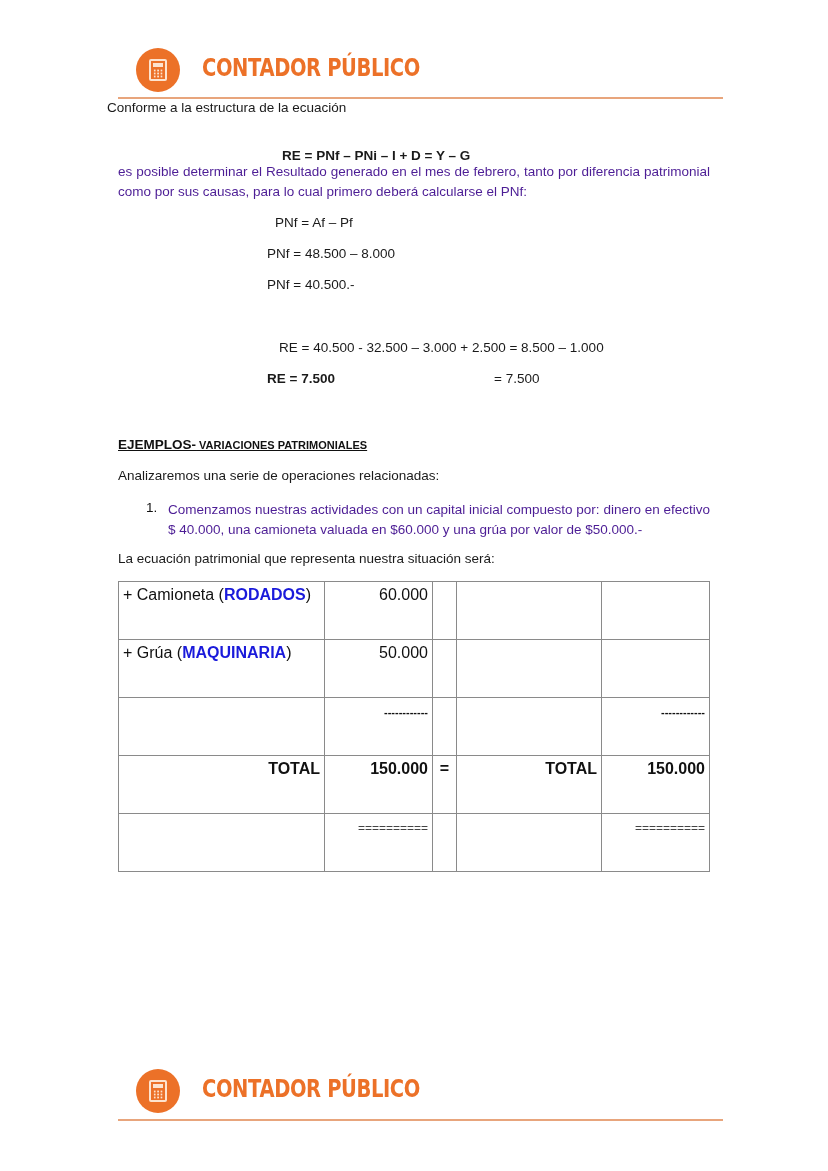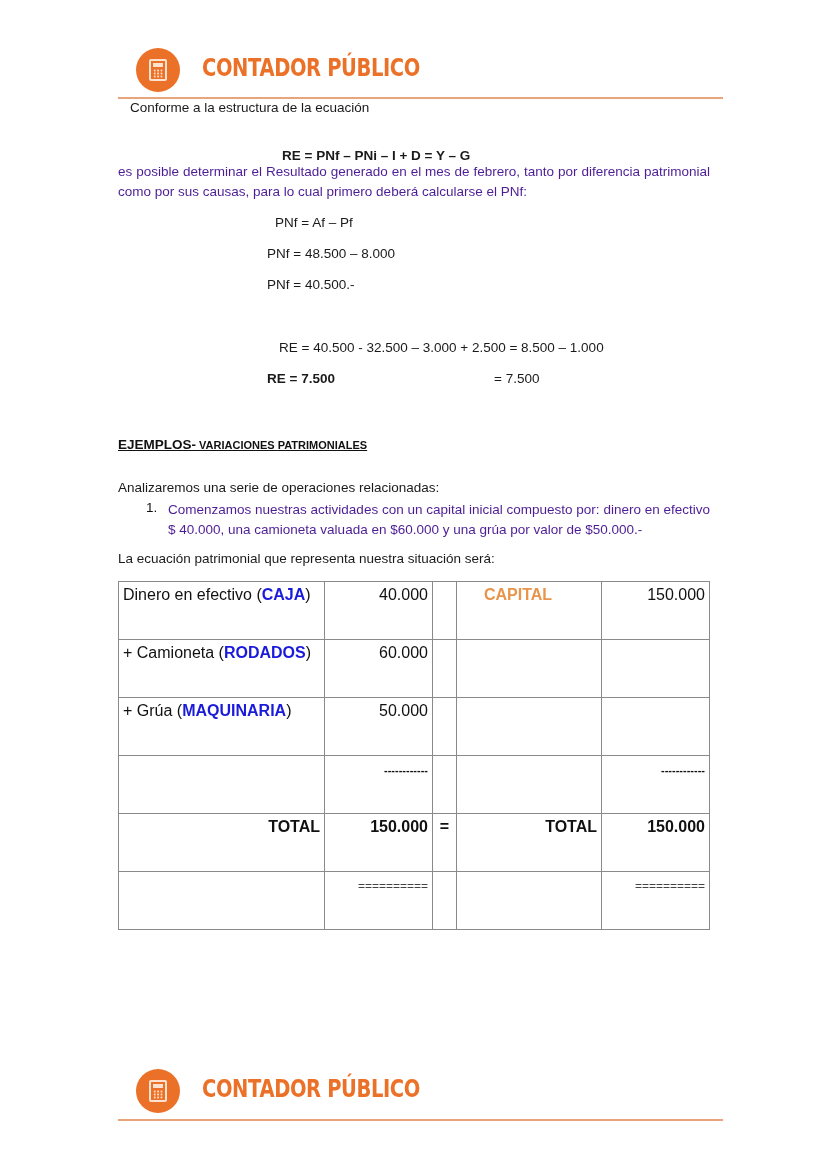"Conforme a la estructura de" div.txt { left: 130px -> 107px }
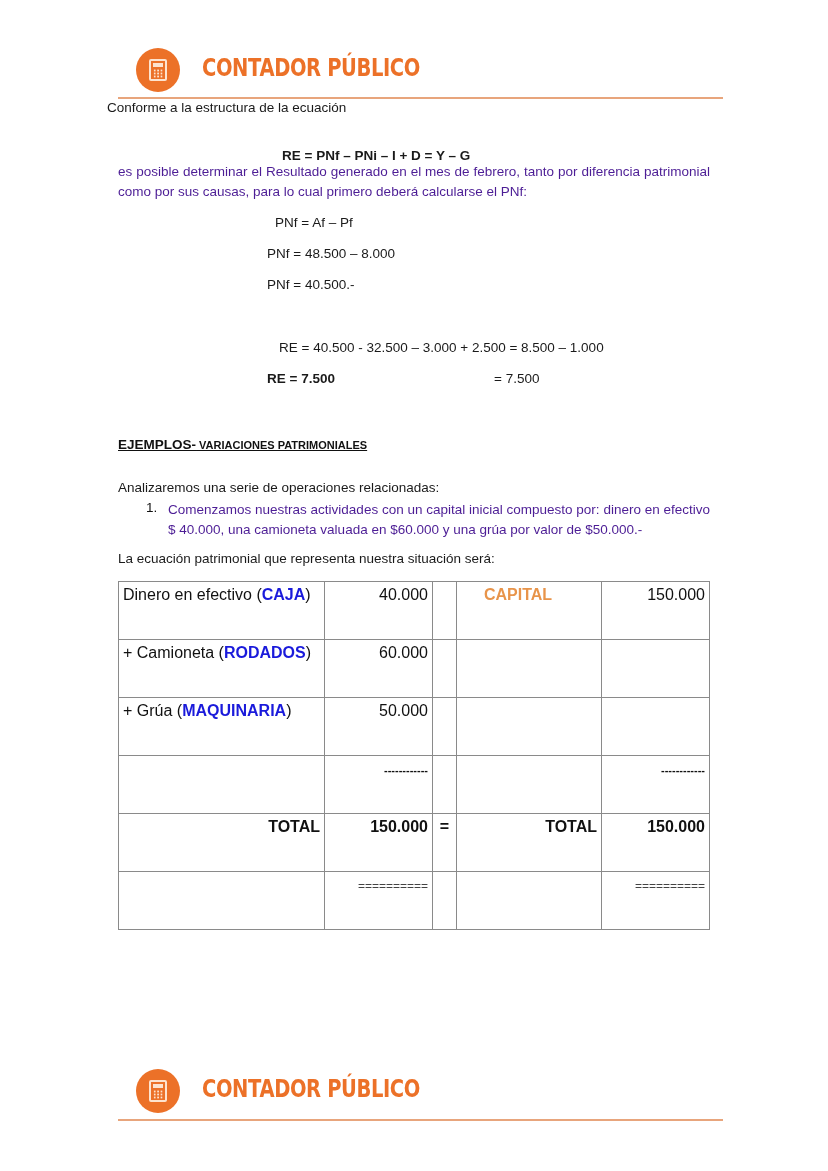"Analizaremos una serie de operaciones" div.txt { margin-top: 12px -> none }
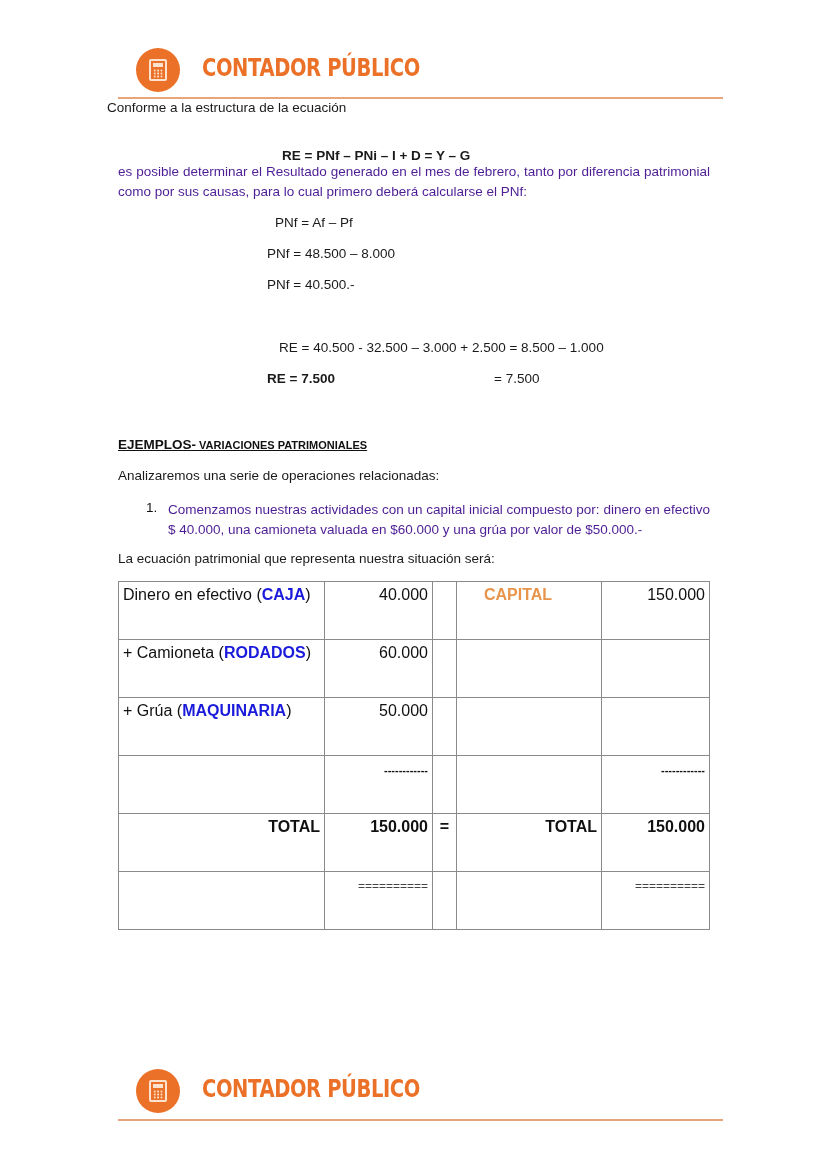"Dinero en efectivo (CAJA)" tr { html: <tr> <td><span> Dinero en efectivo (</span><span>CAJA</span><span>)</span></td> <td>40.000</td> <td></td> <td><span>CAPITAL</span></td> <td>150.000</td> </tr> -> none }
